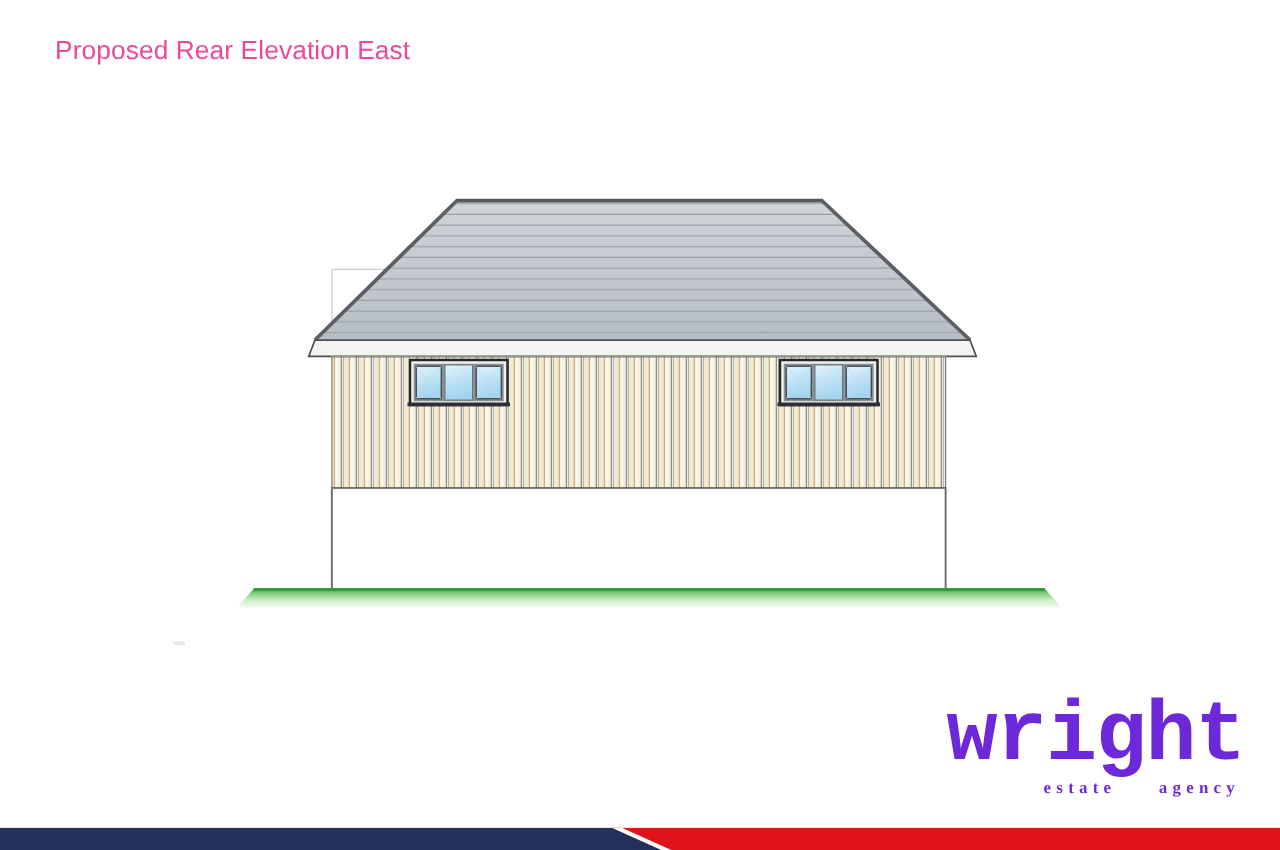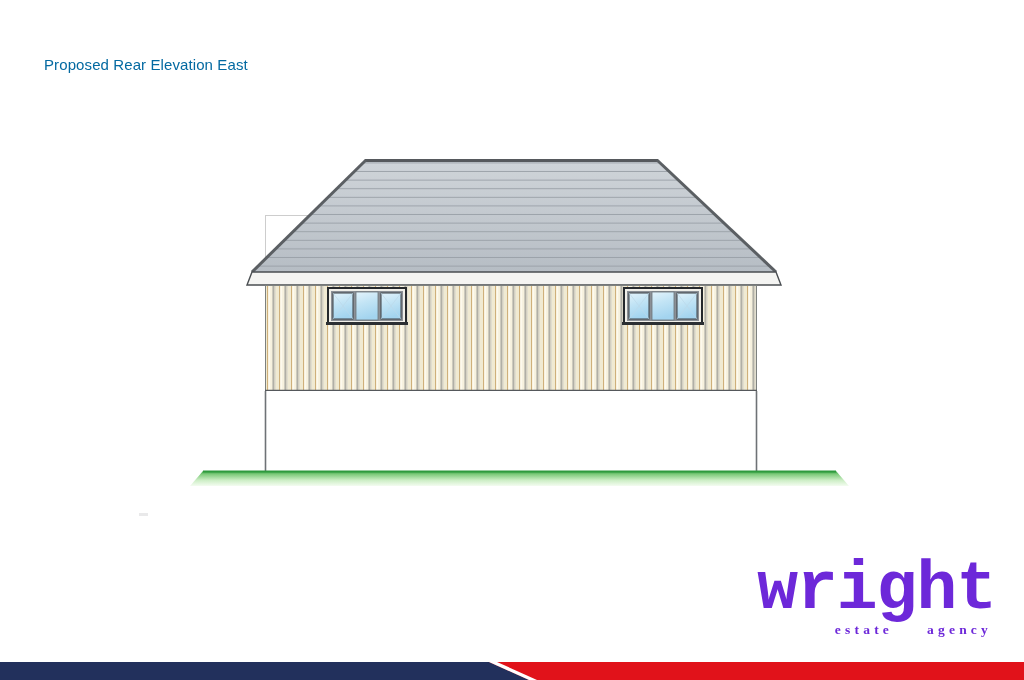"Proposed Rear Elevation East" #page-title { color: #0369a1 -> #ec4899; font-size: 15px -> 21px; margin-top: 27px -> none }
